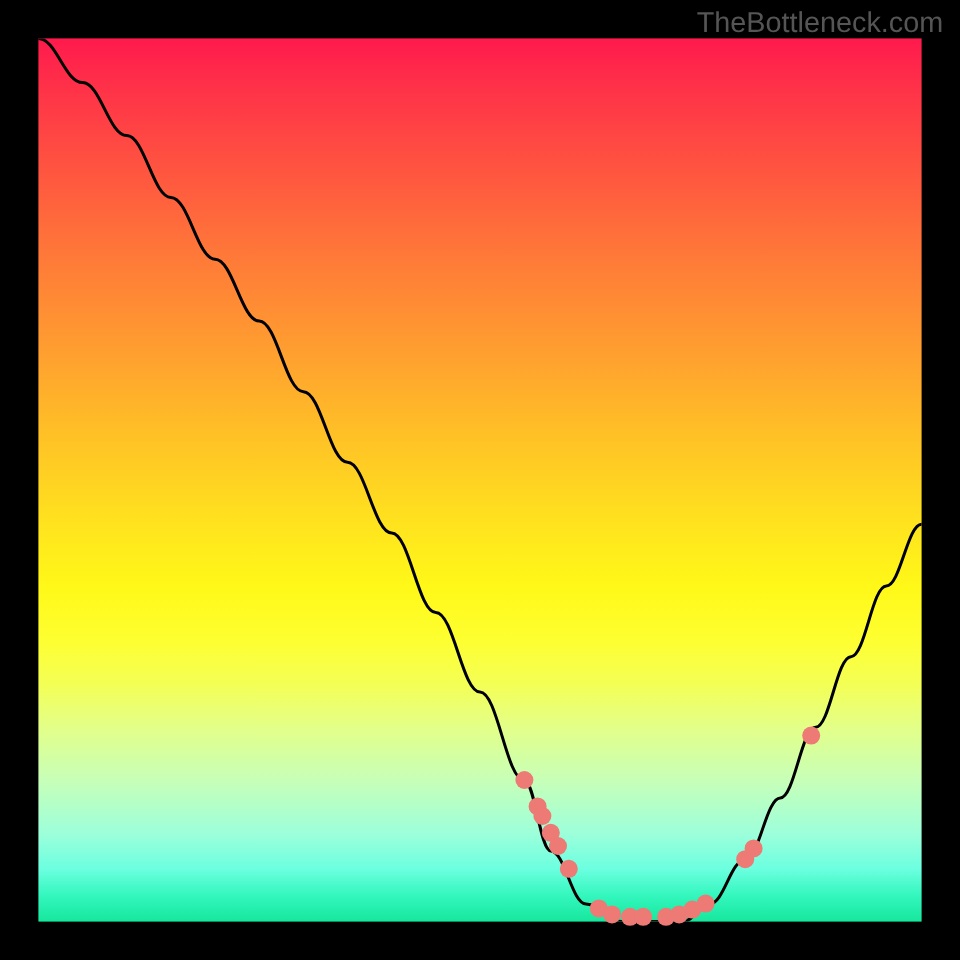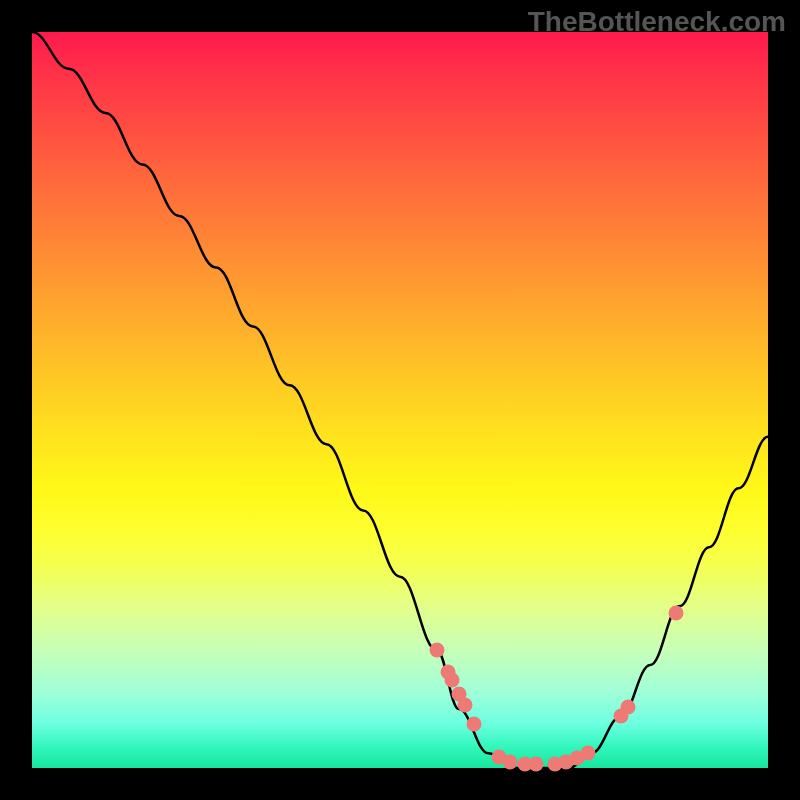"TheBottleneck.com" .attribution { font-size: 28px -> 24px; font-weight: 700 -> 400 }
